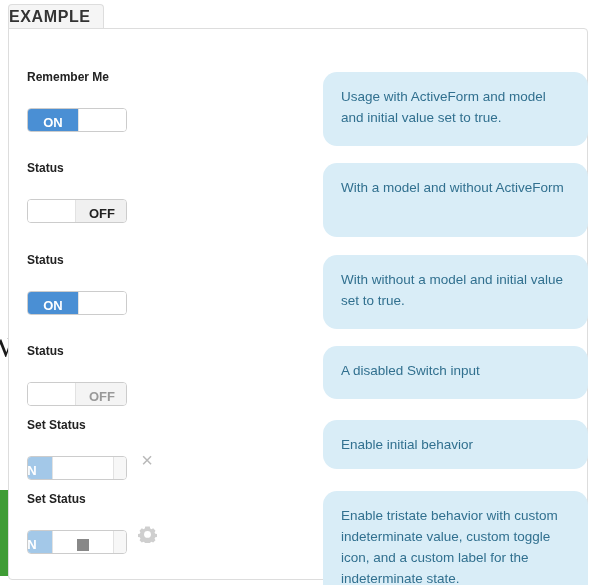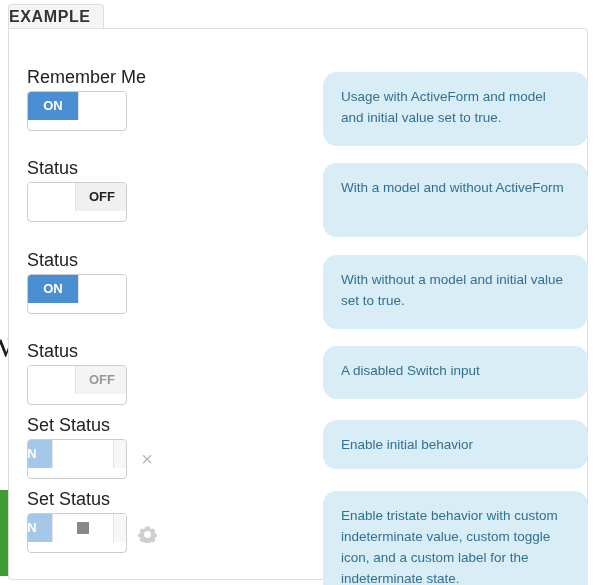"Remember Me" .field-label { font-size: 18px -> 12px; font-weight: normal -> bold }
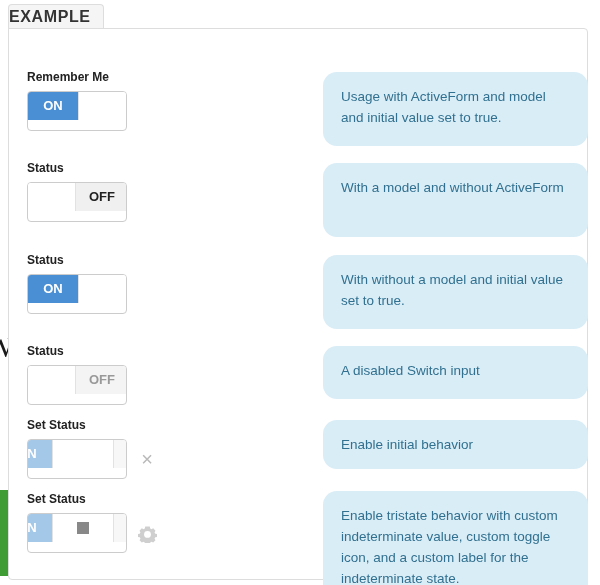"ON" .switch { height: 40px -> 24px; margin-top: none -> 17px }
